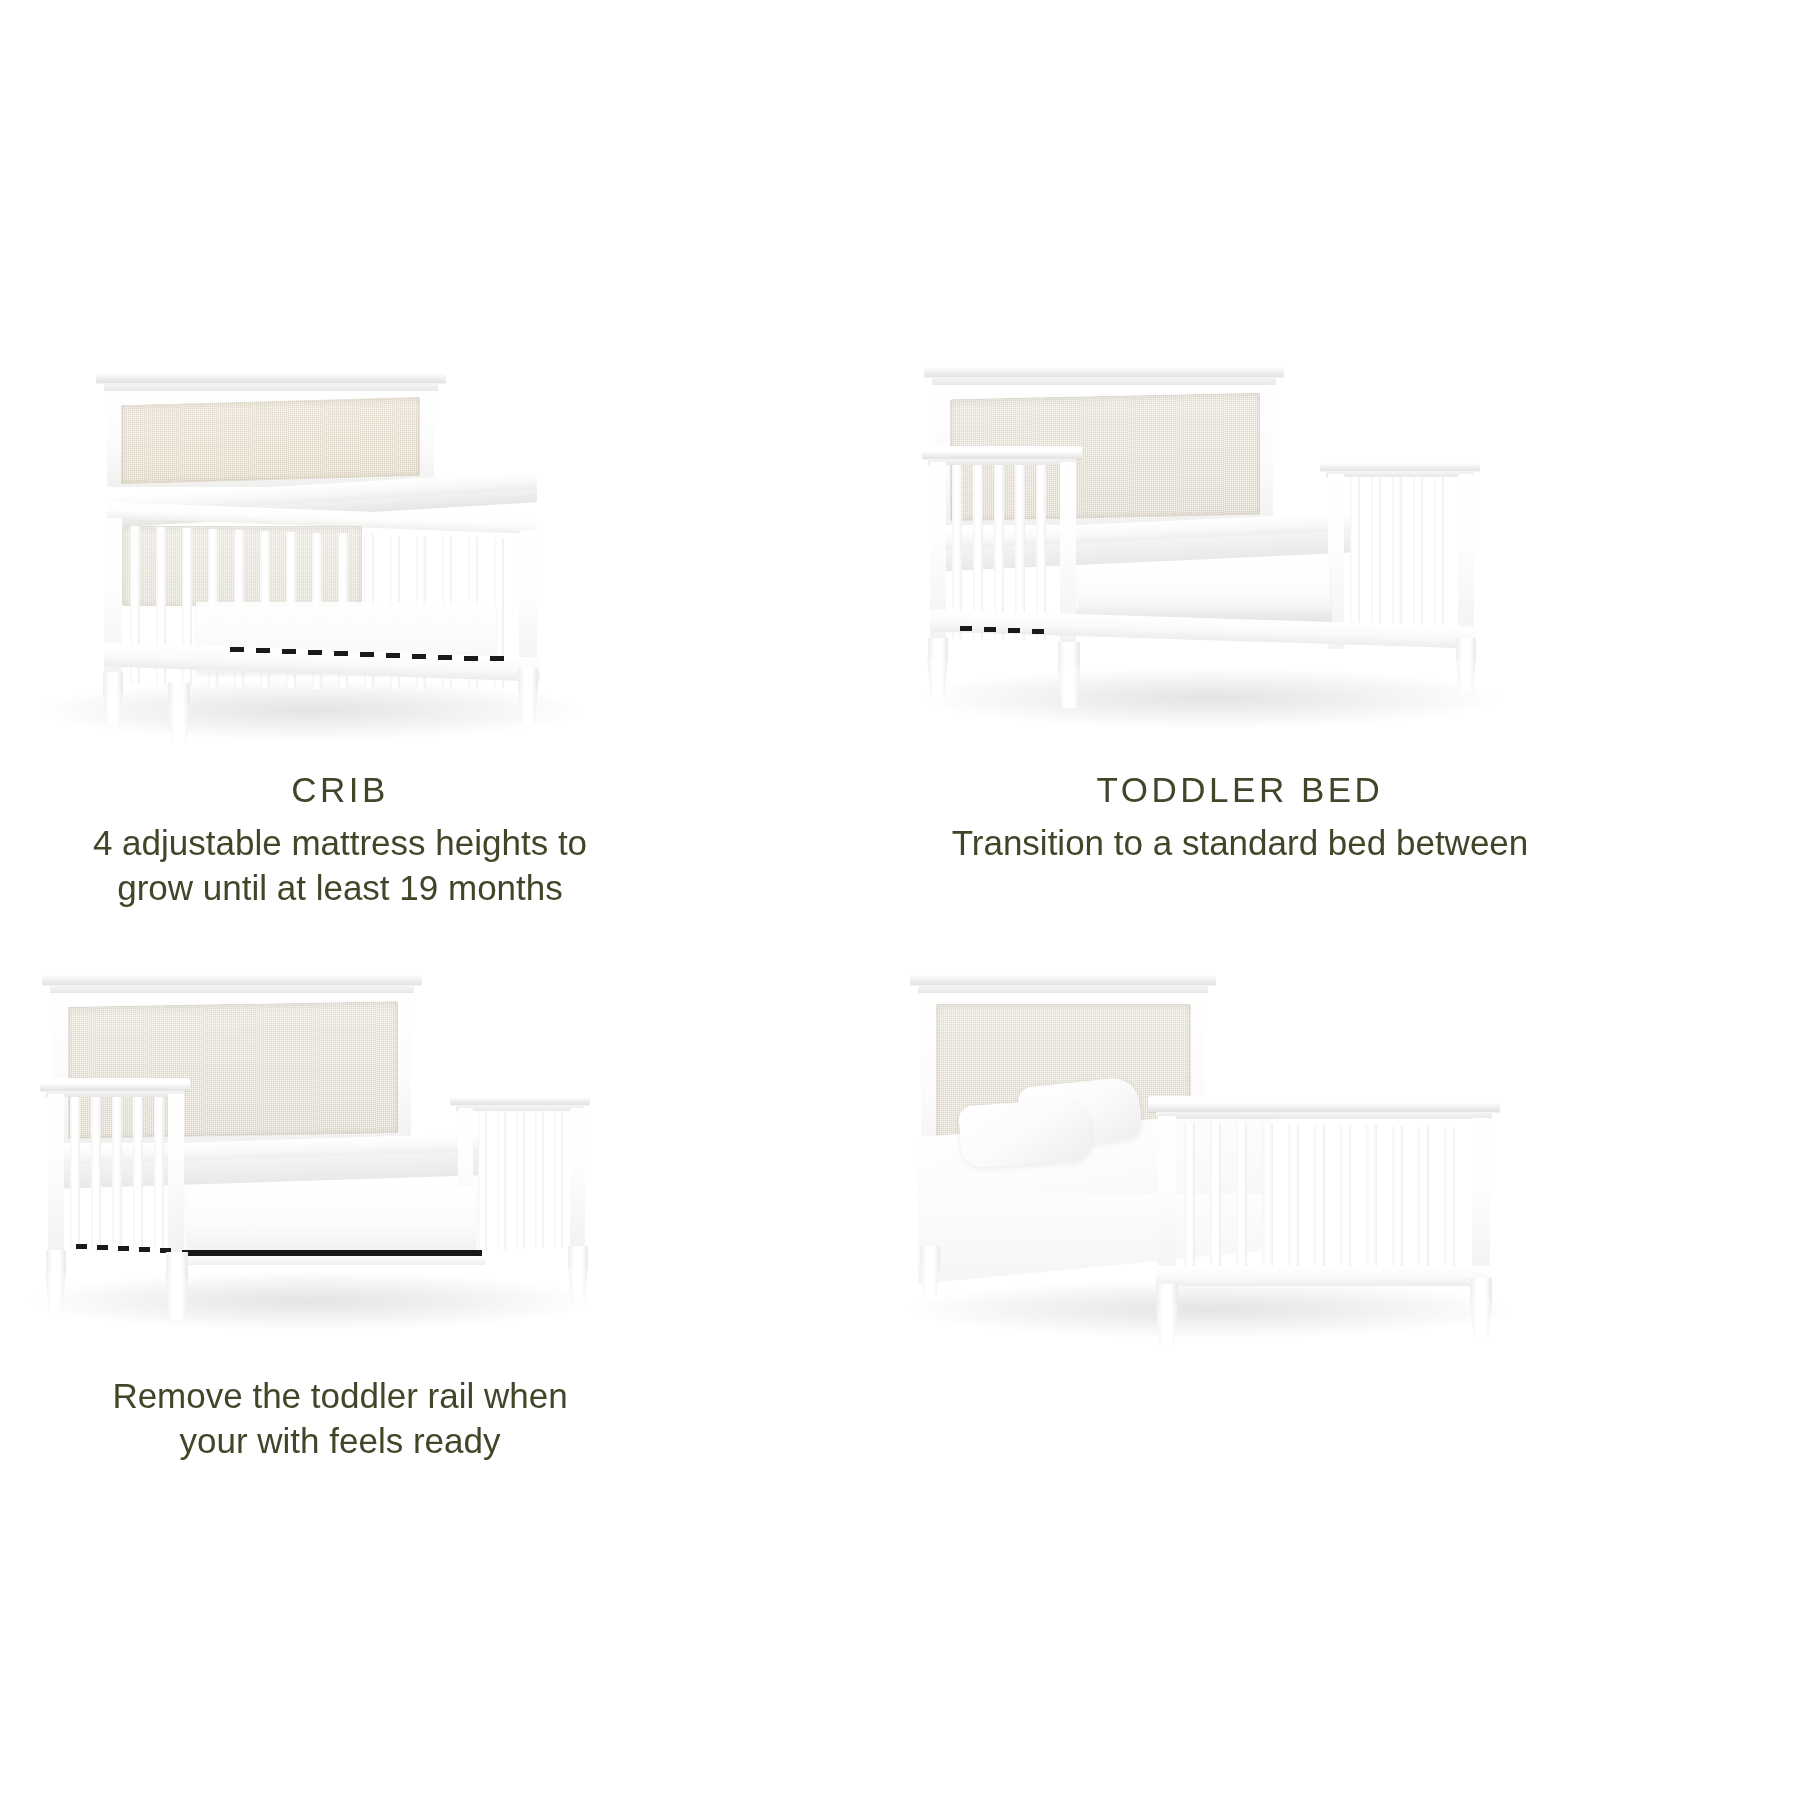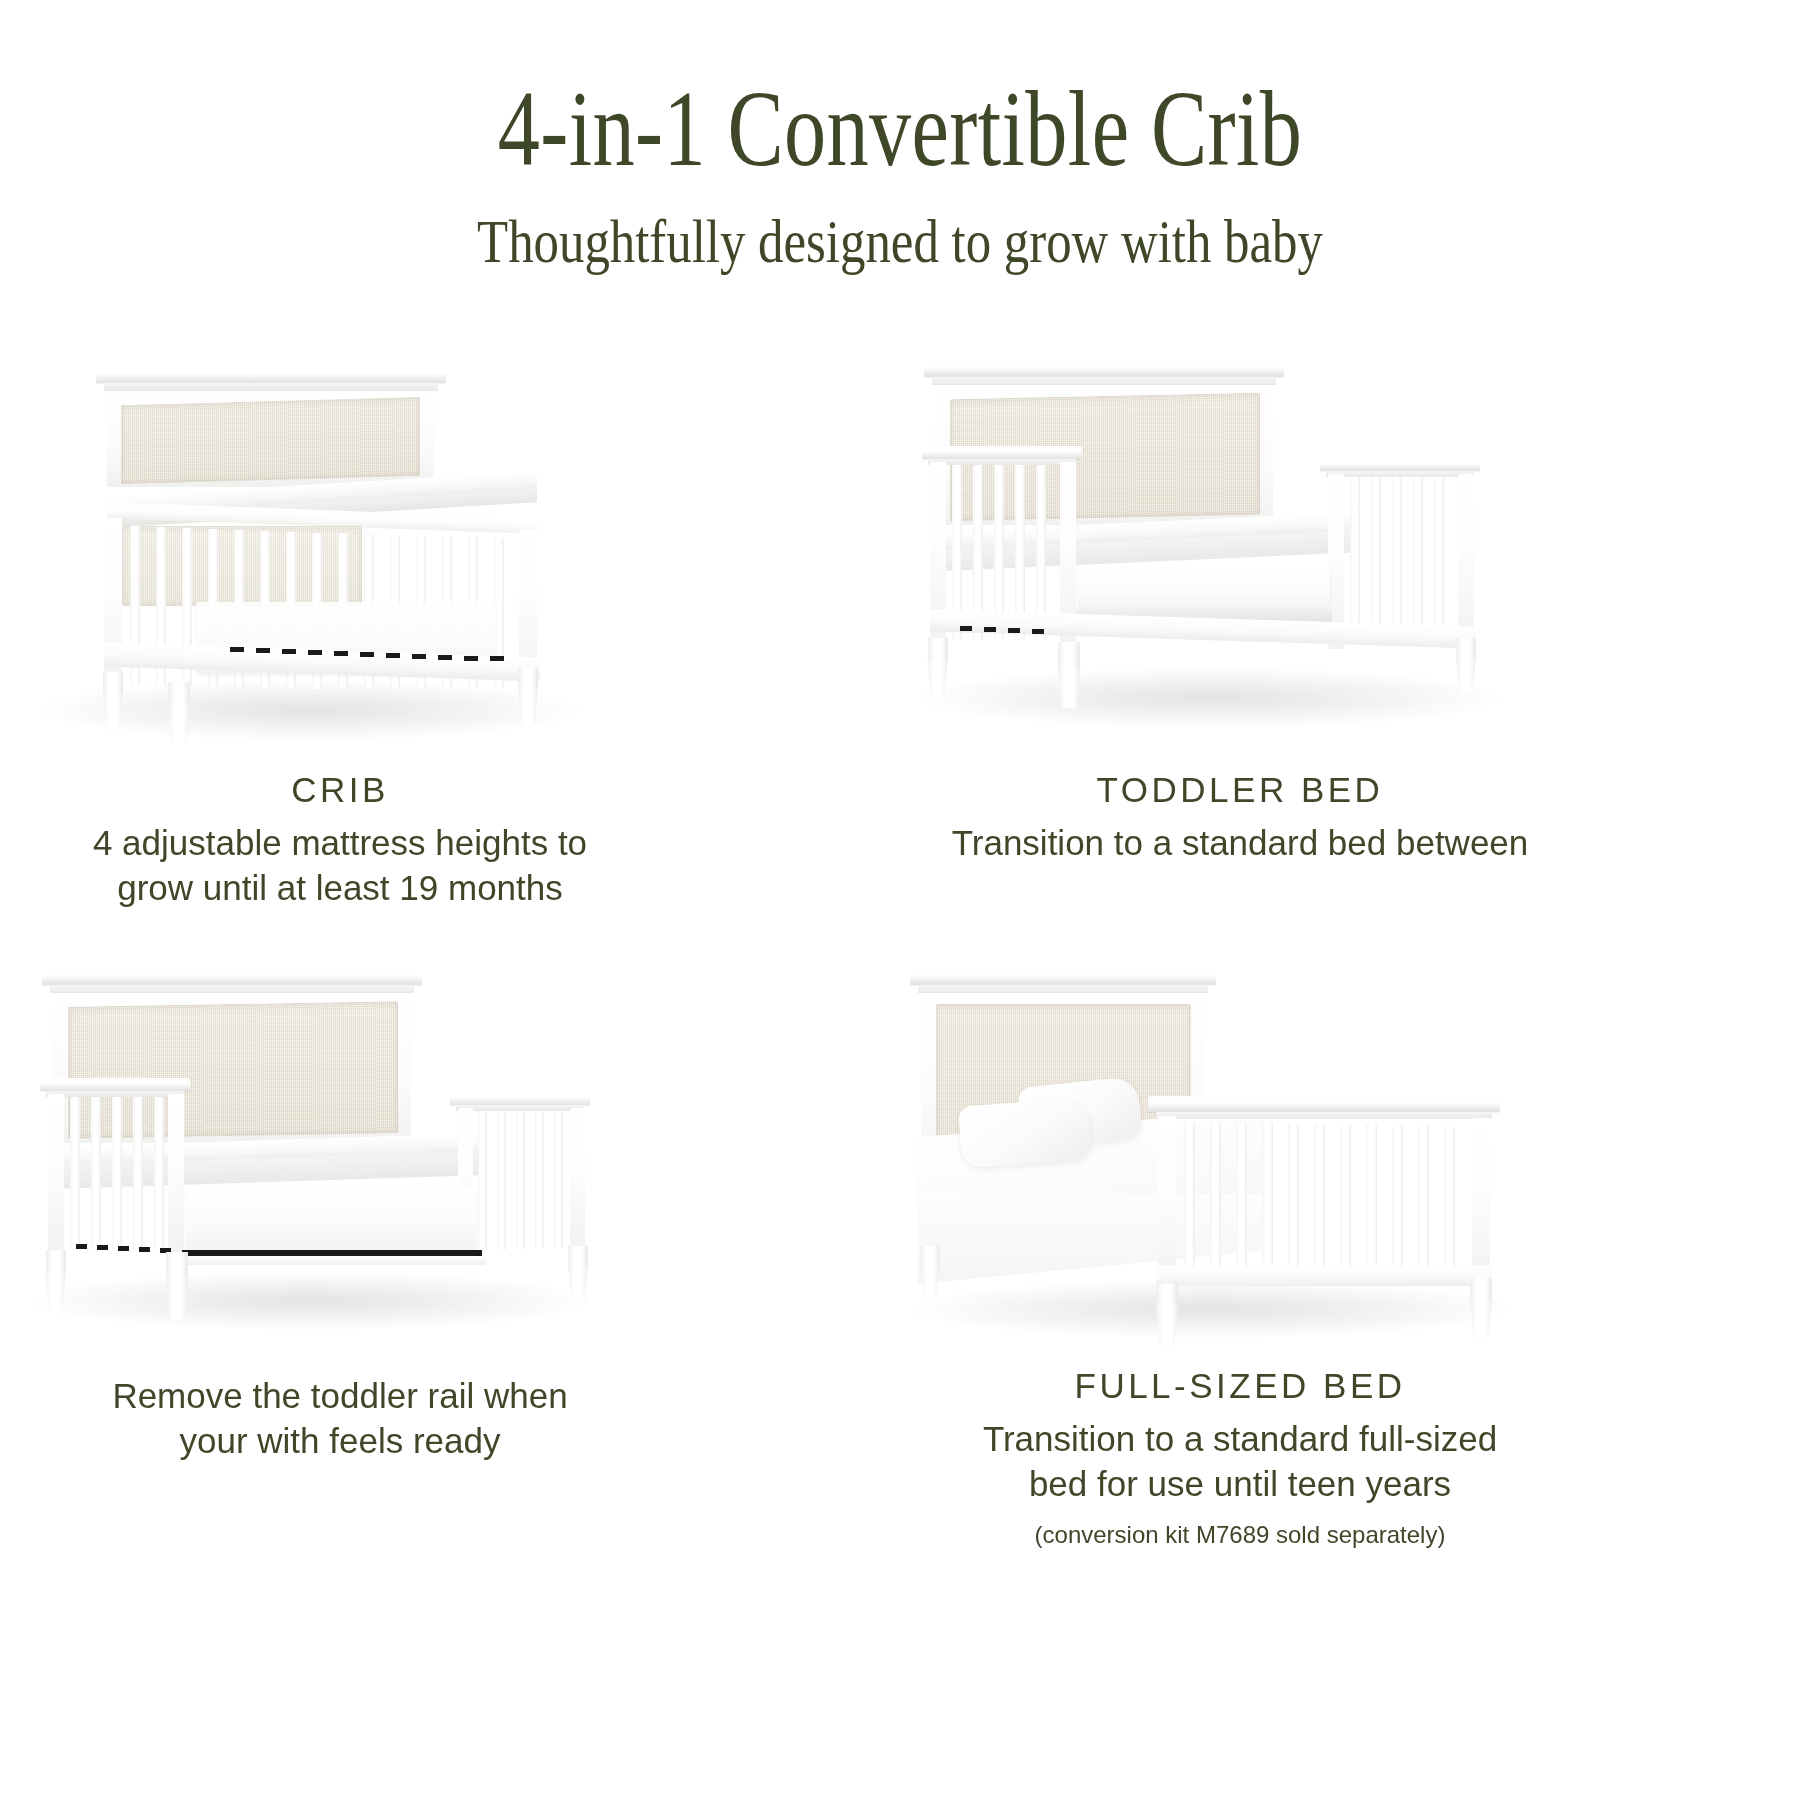"4-in-1 Convertible Crib" div.header { html: <div> <div>4-in-1 Convertible Crib</div> <div>Thoughtfully designed to grow with baby</div> </div> -> none }
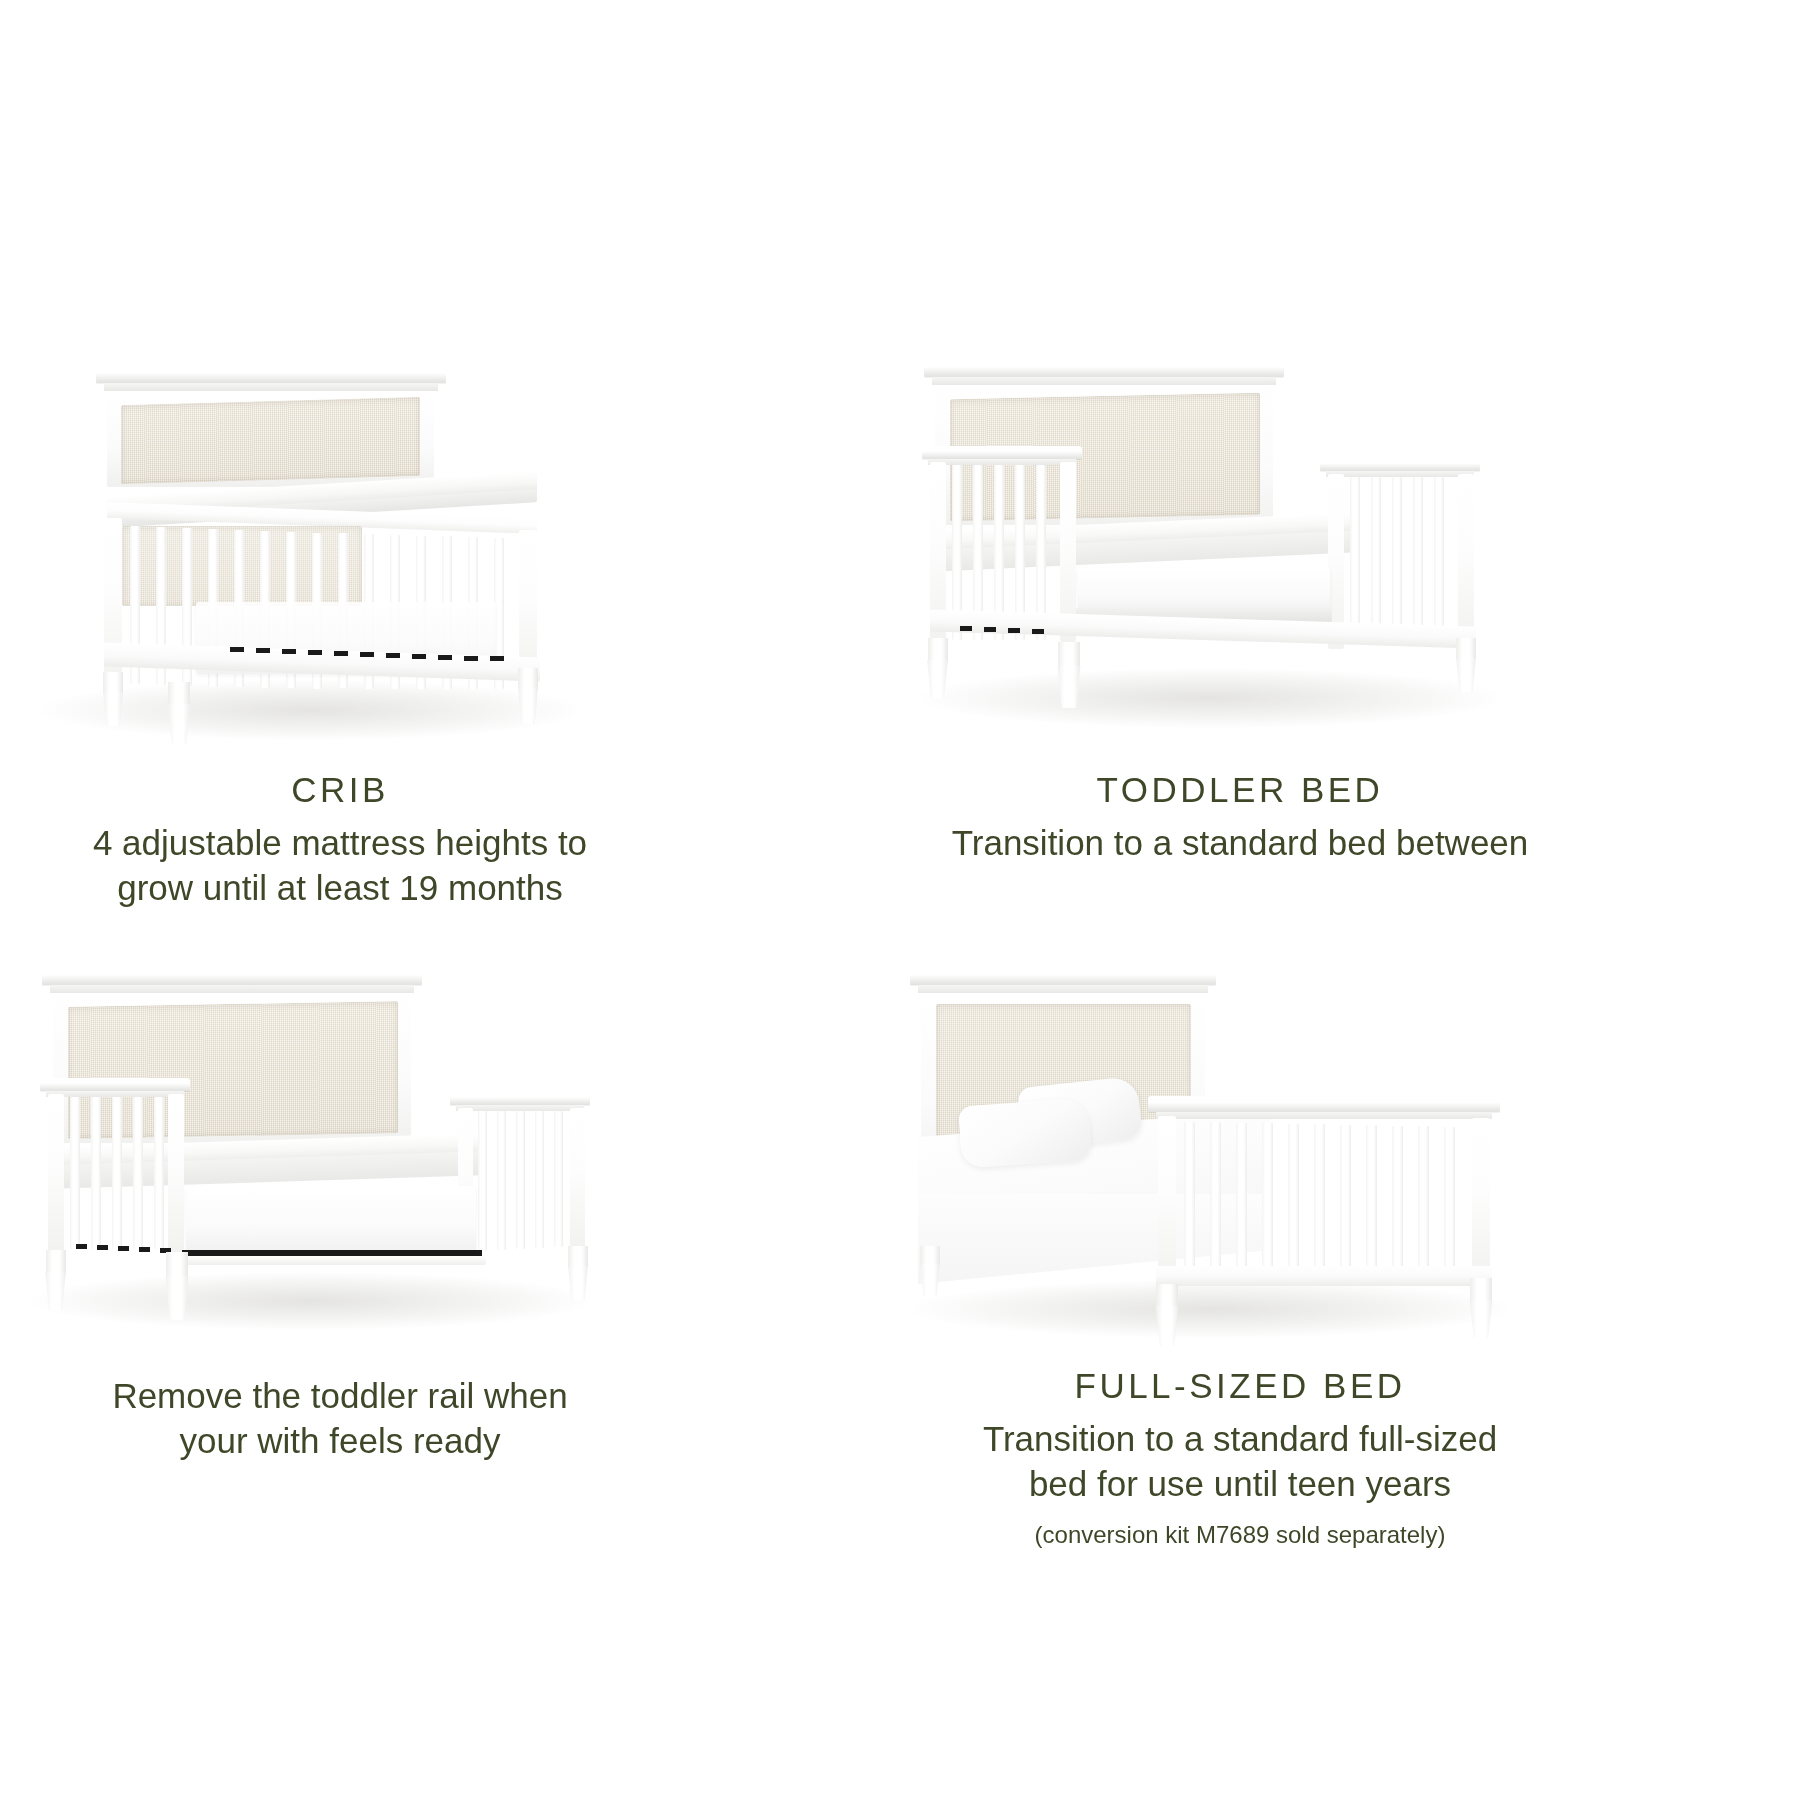"FULL-SIZED BED" div.caption { html: <div> <div>FULL-SIZED BED</div> <div> <div>Transition to a standard full-sized</div> <div>bed for use until teen years</div> </div> <div>(conversion kit M7689 sold separately)</div> </div> -> none }
